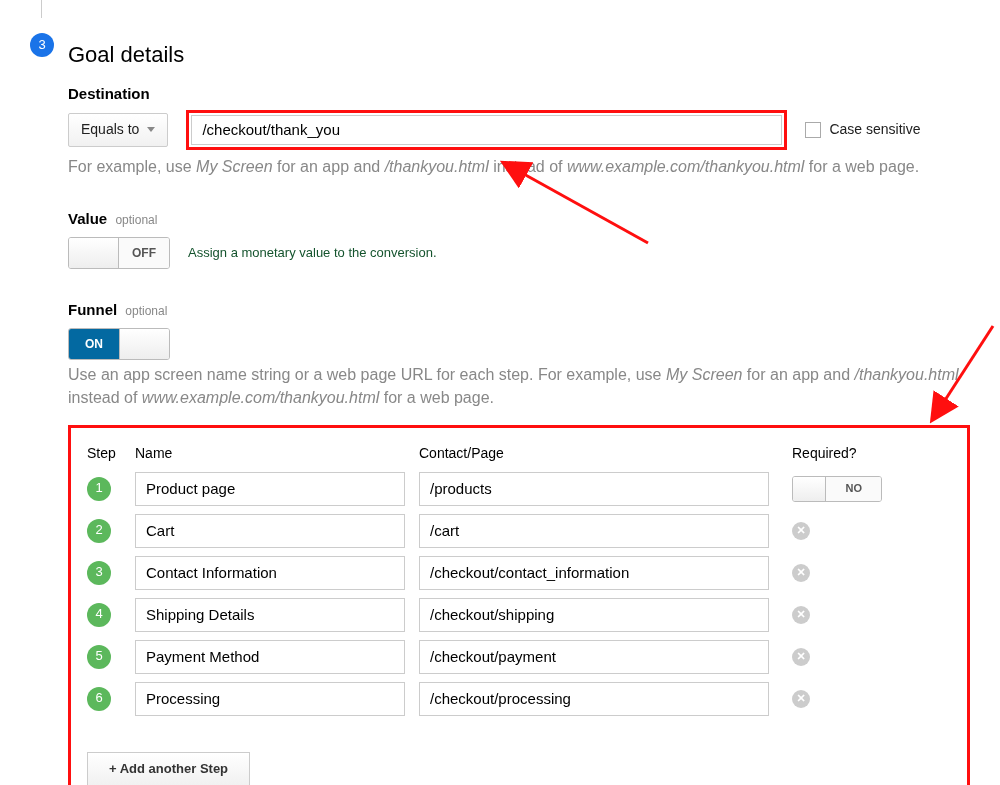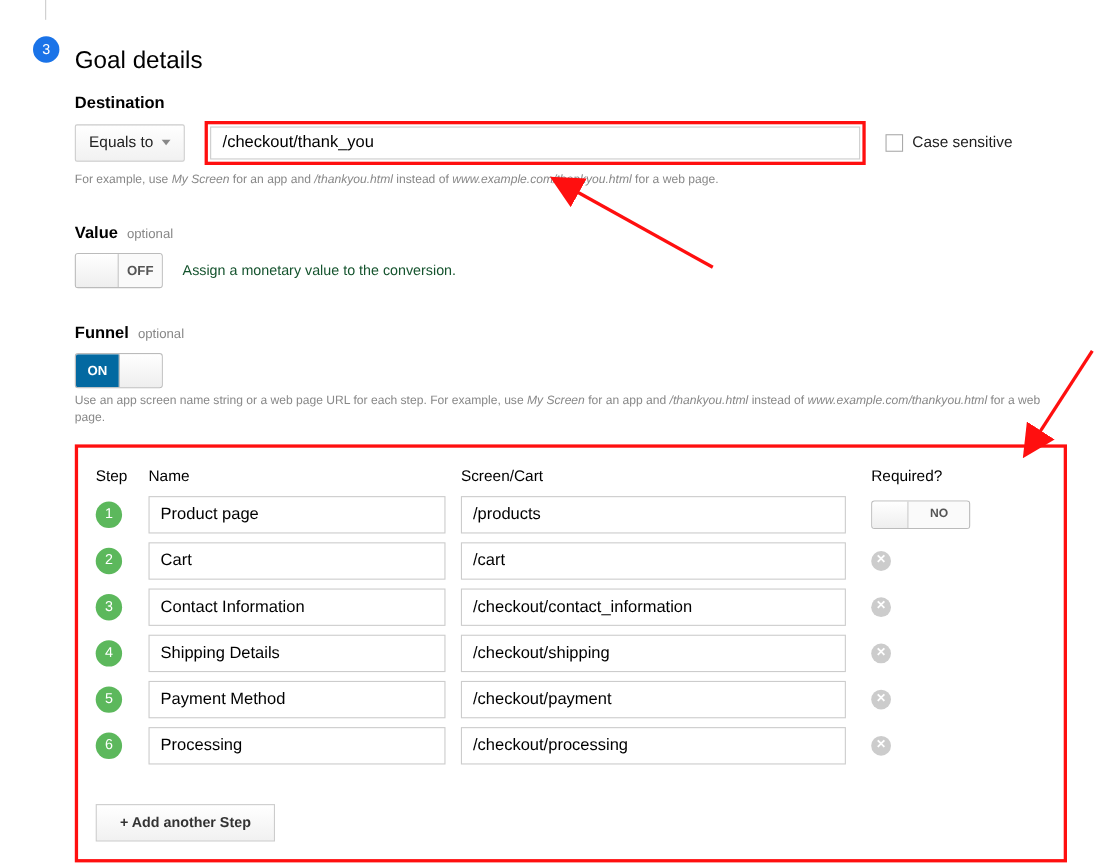"For example, use My Screen" .hint { font-size: 11px -> 16px }
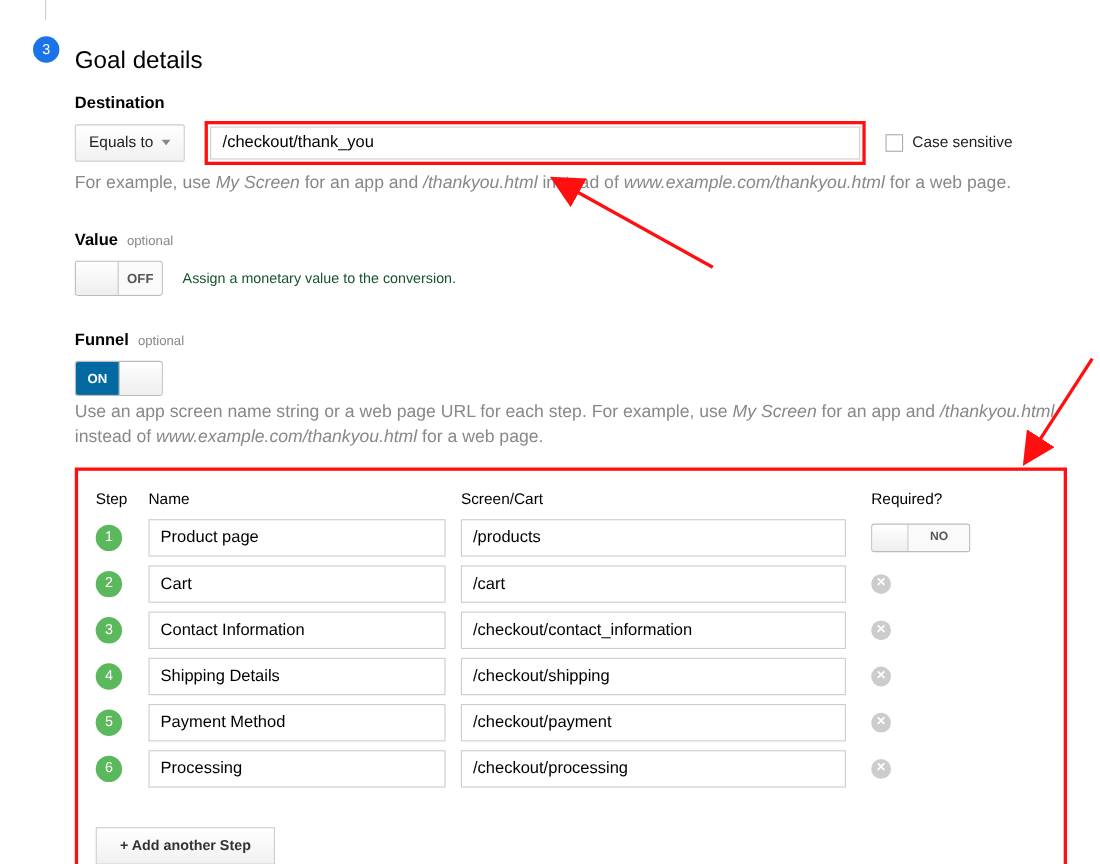"OFF" .toggle { width: 80px -> 102px }
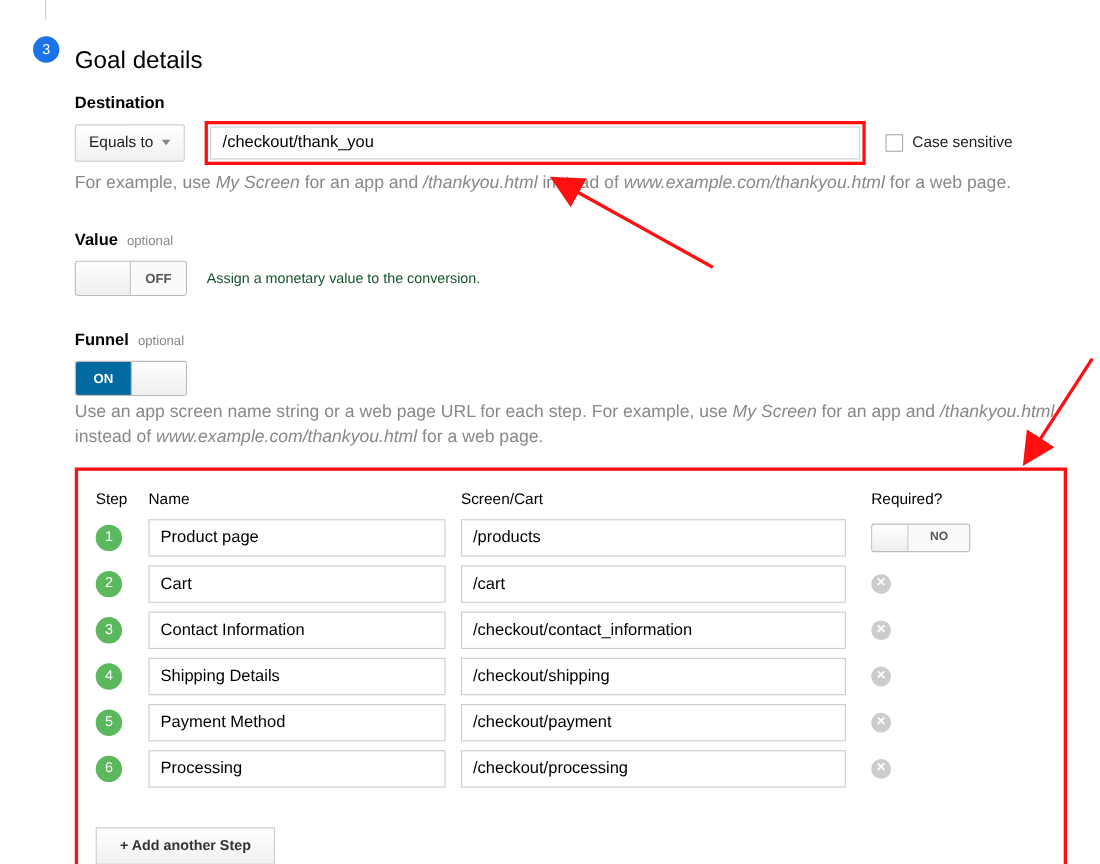"Screen/Cart" div.col-page { text: Screen/Cart -> Contact/Page }
